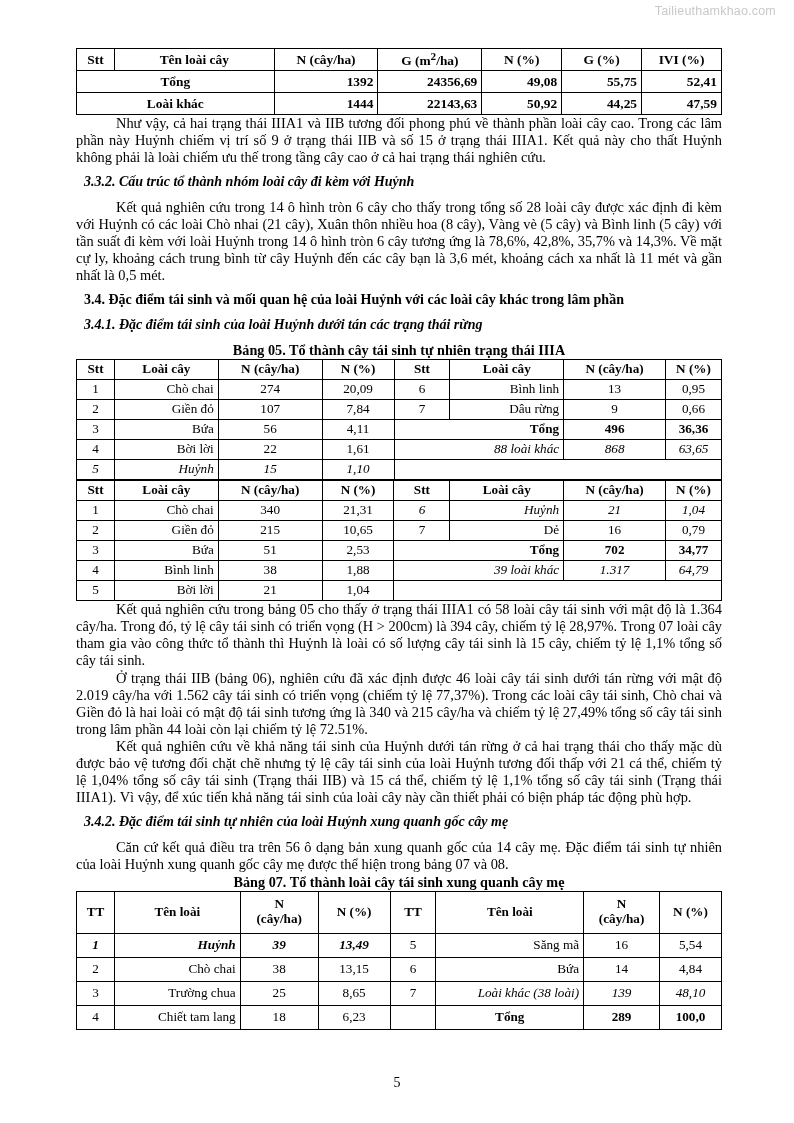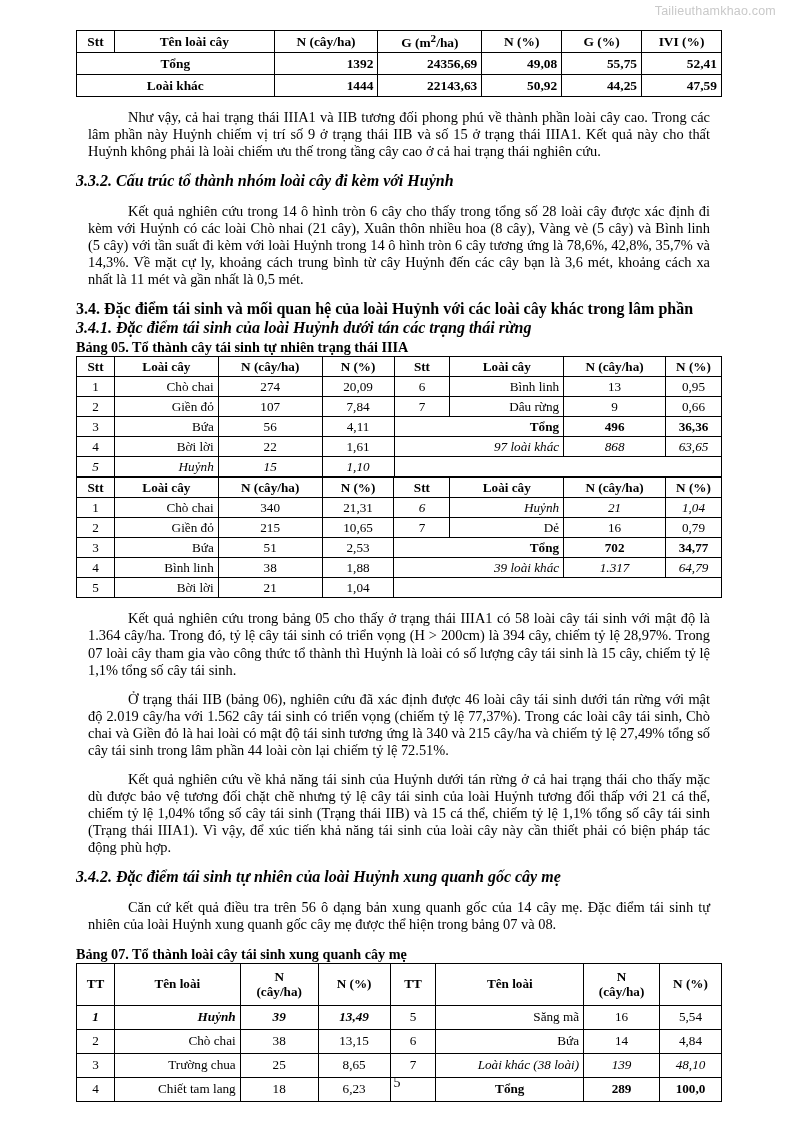"Stt" .content { top: 30px -> 48px }
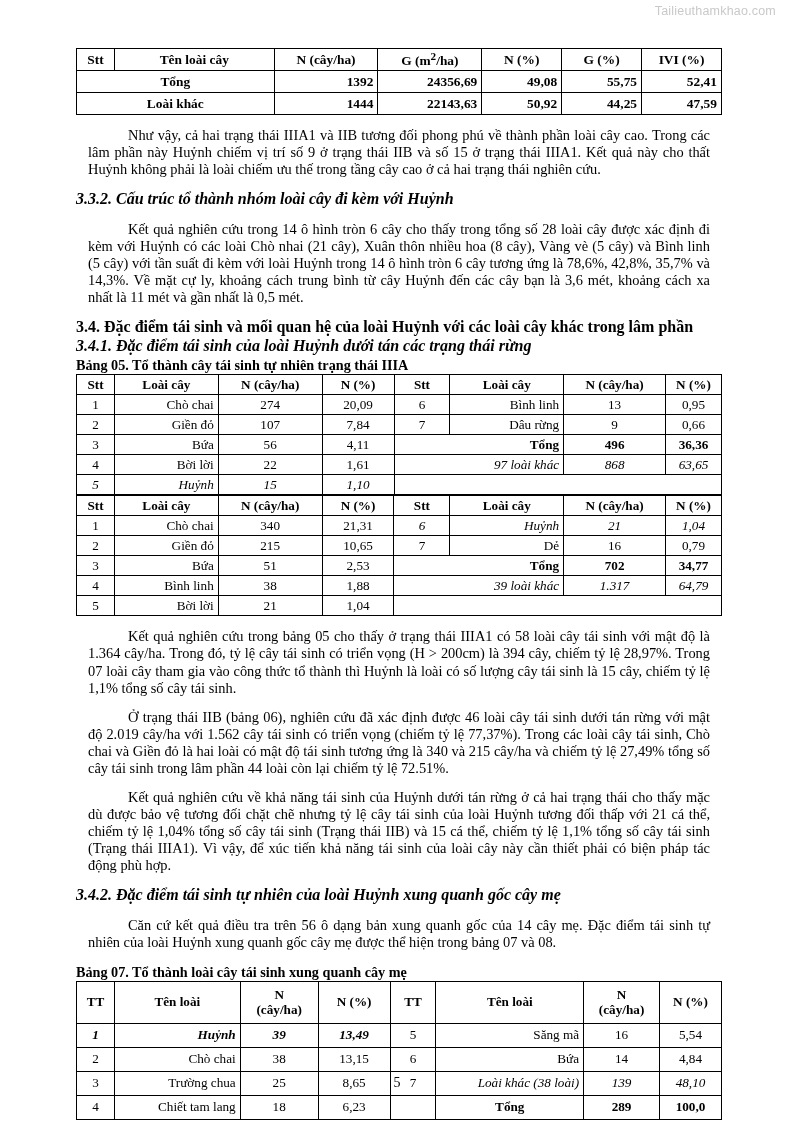"Như vậy, cả hai trạng" p.para { margin: 12px -> 0 }
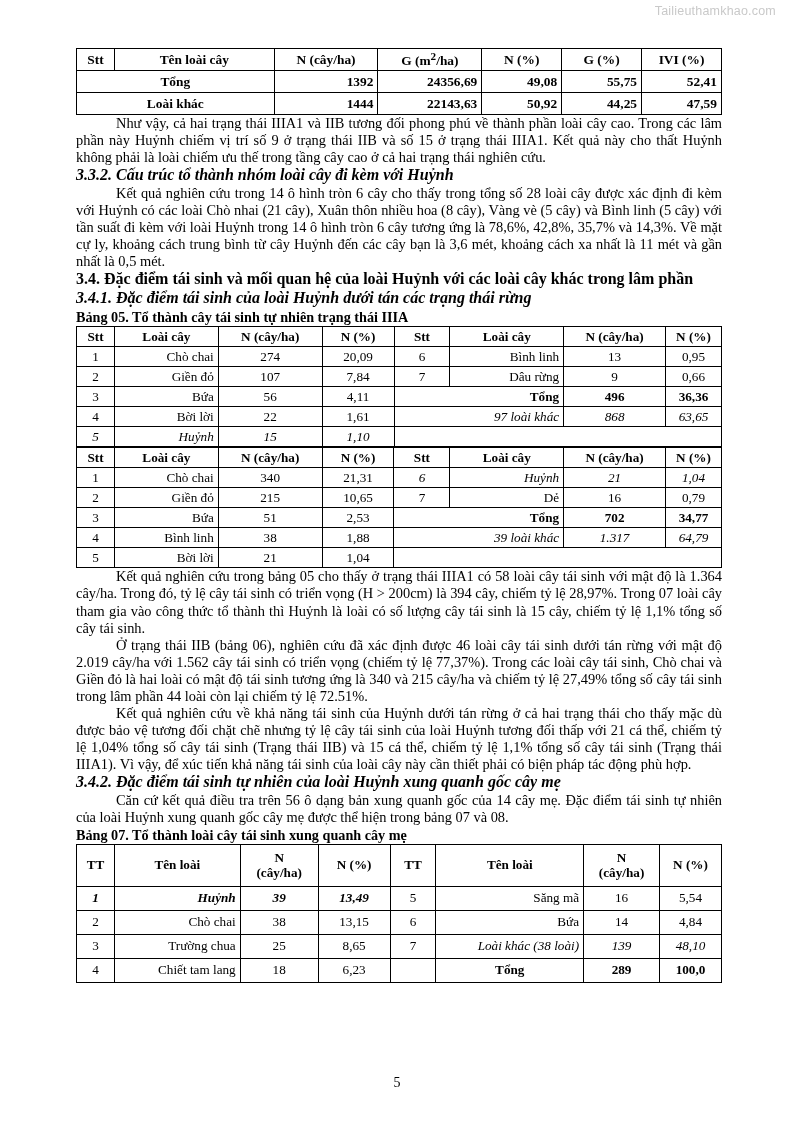"3.3.2. Cấu trúc tổ thành" h4.sec { font-size: 16px -> 14px; margin: 0 -> 8px }
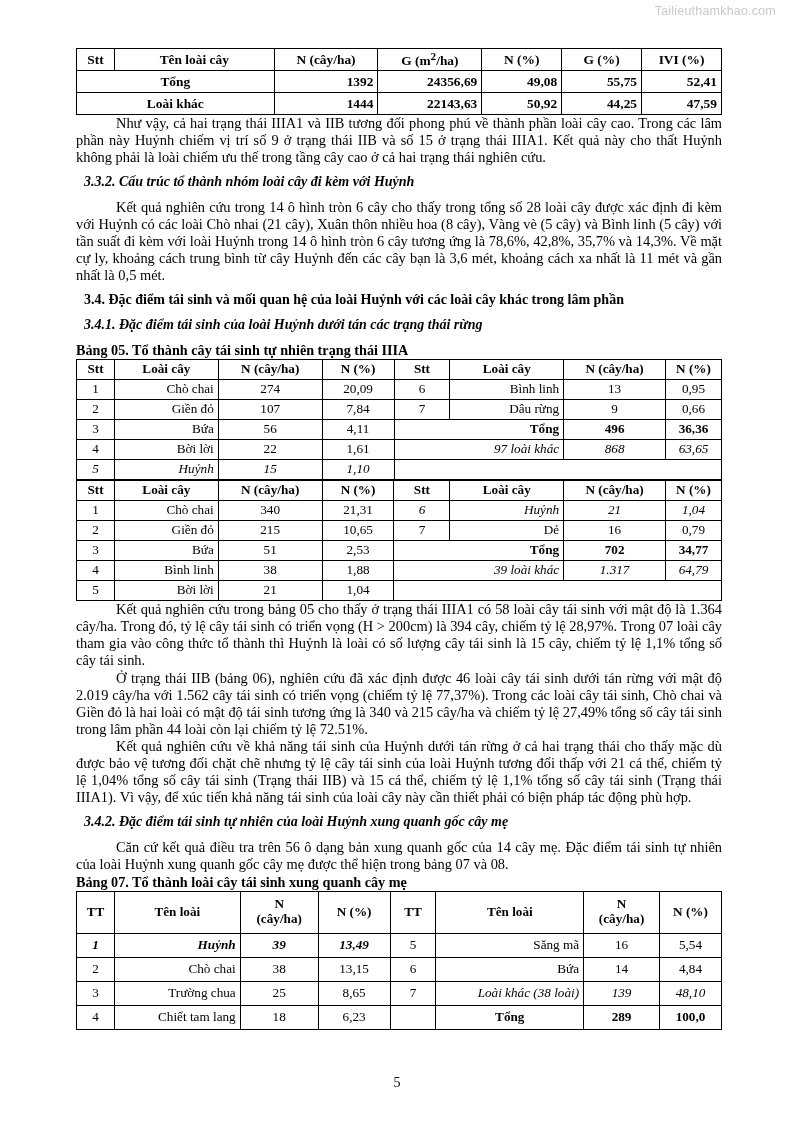"Bảng 05. Tổ thành cây" .tbl-title { text-align: left -> center }
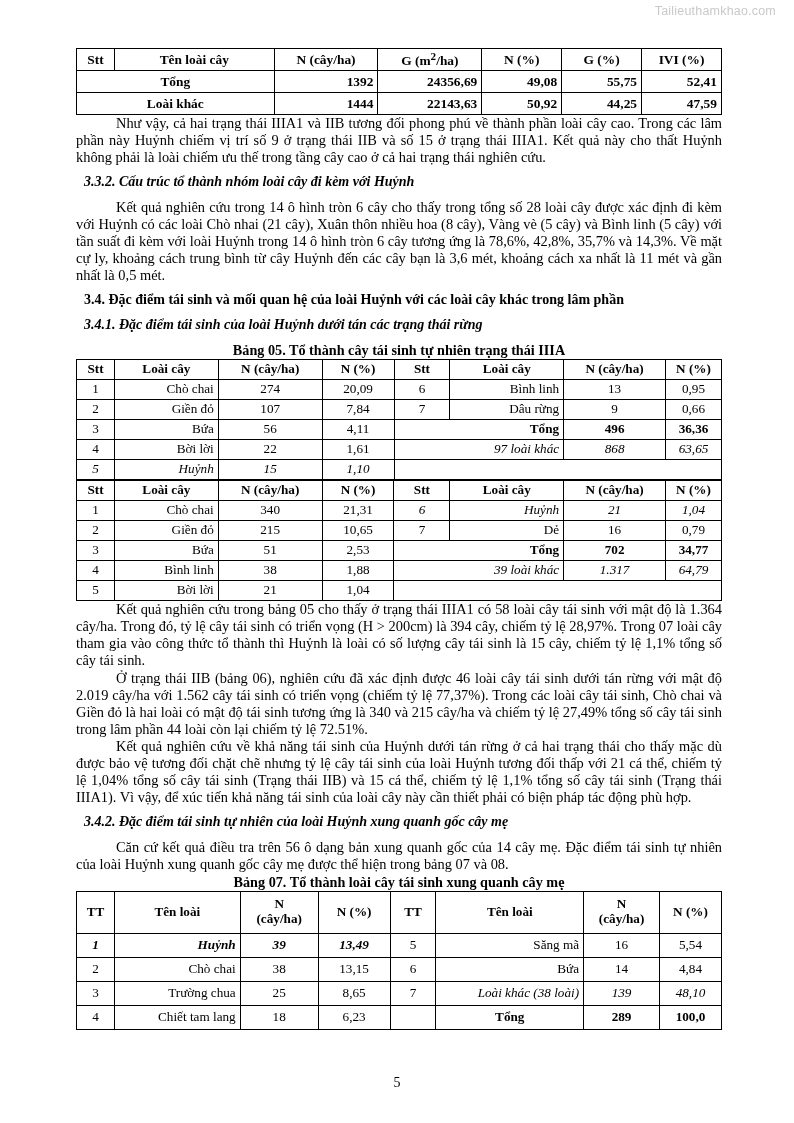"97 loài khác" td.t-left { text: 97 -> 88 }
